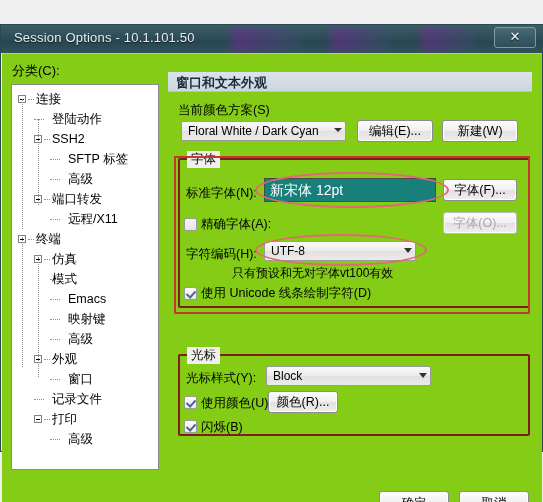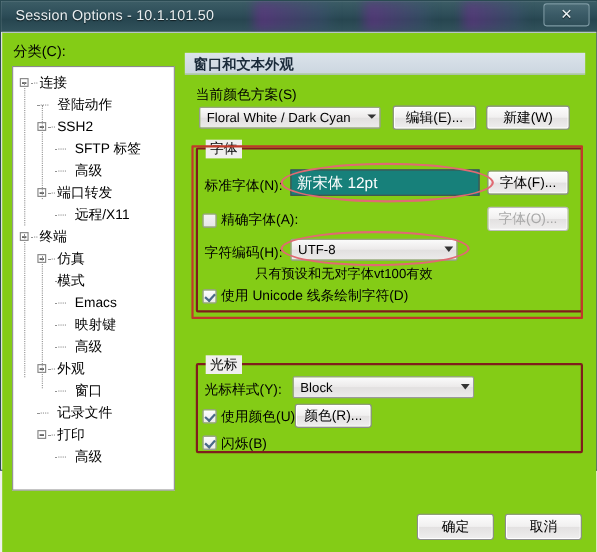"Session Options - 10.1.101.50" #app { margin-top: none -> 24px }
